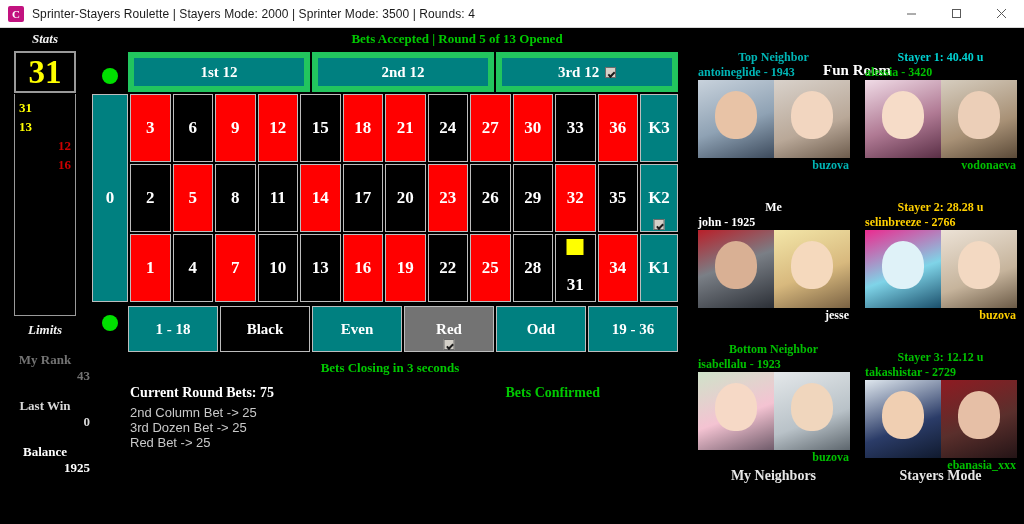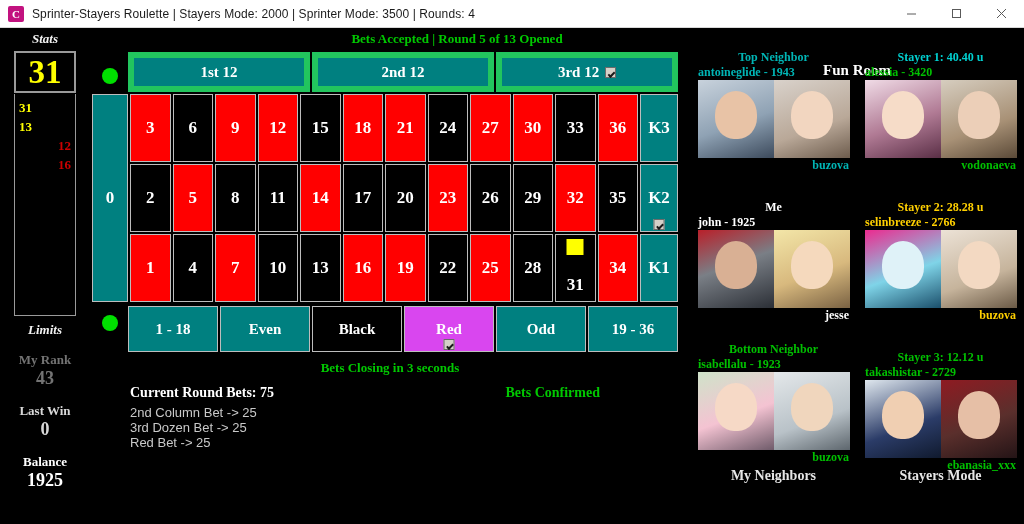"Even" div.obet { order: before "Black" -> after "Black" }
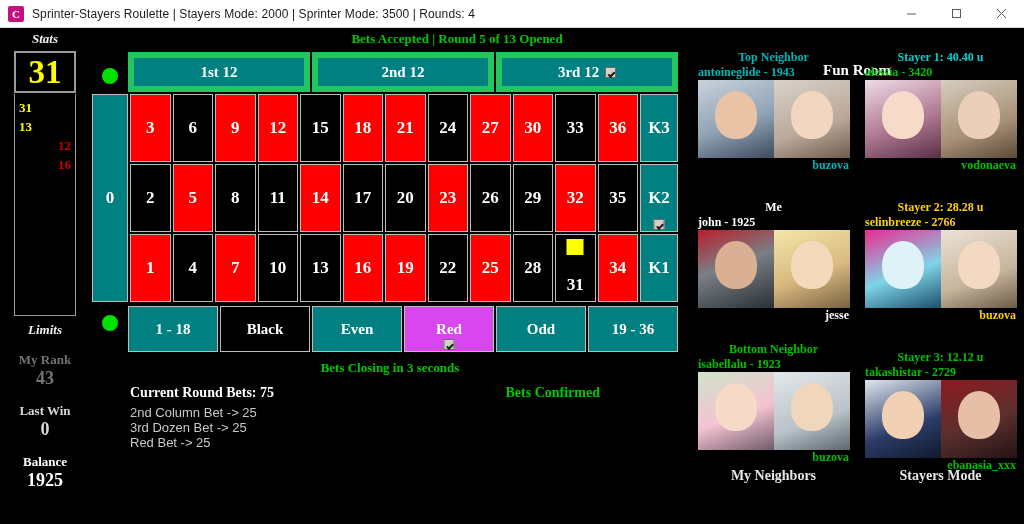"Red" .obet.redbet { background: #d946ef -> #737373 }
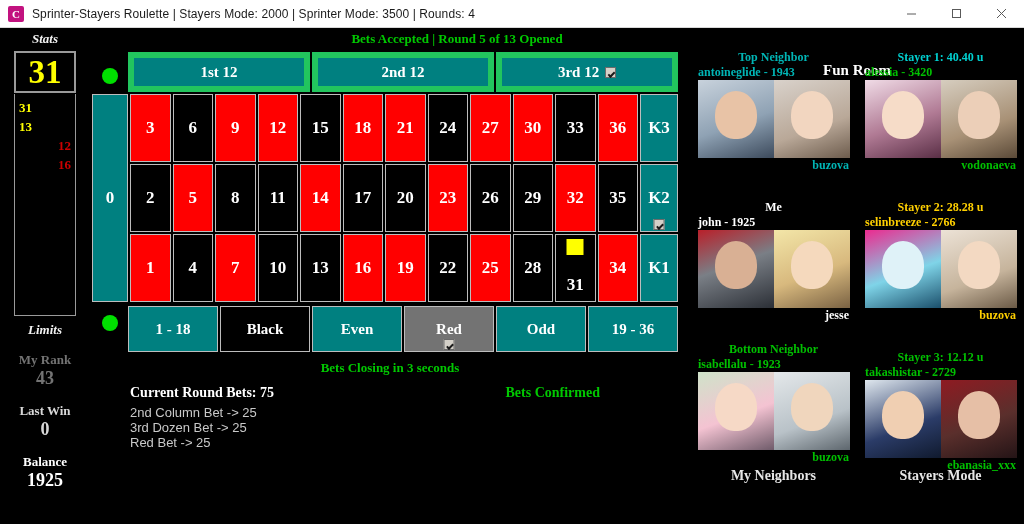"43" .lim-block .v { font-size: 18px -> 13px; text-align: none -> right }
